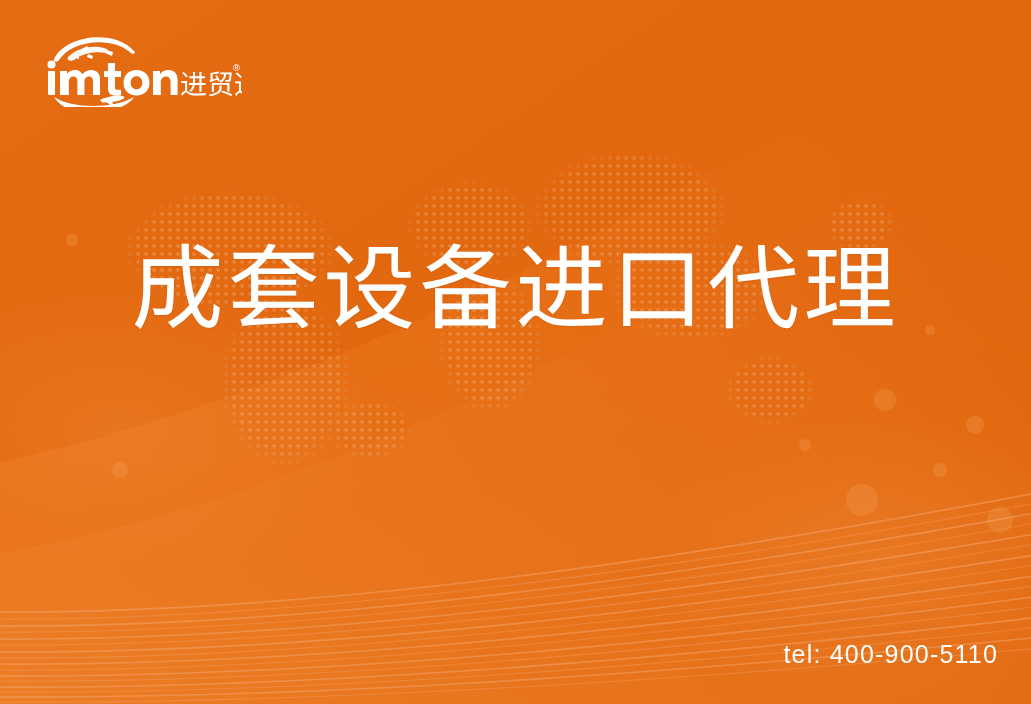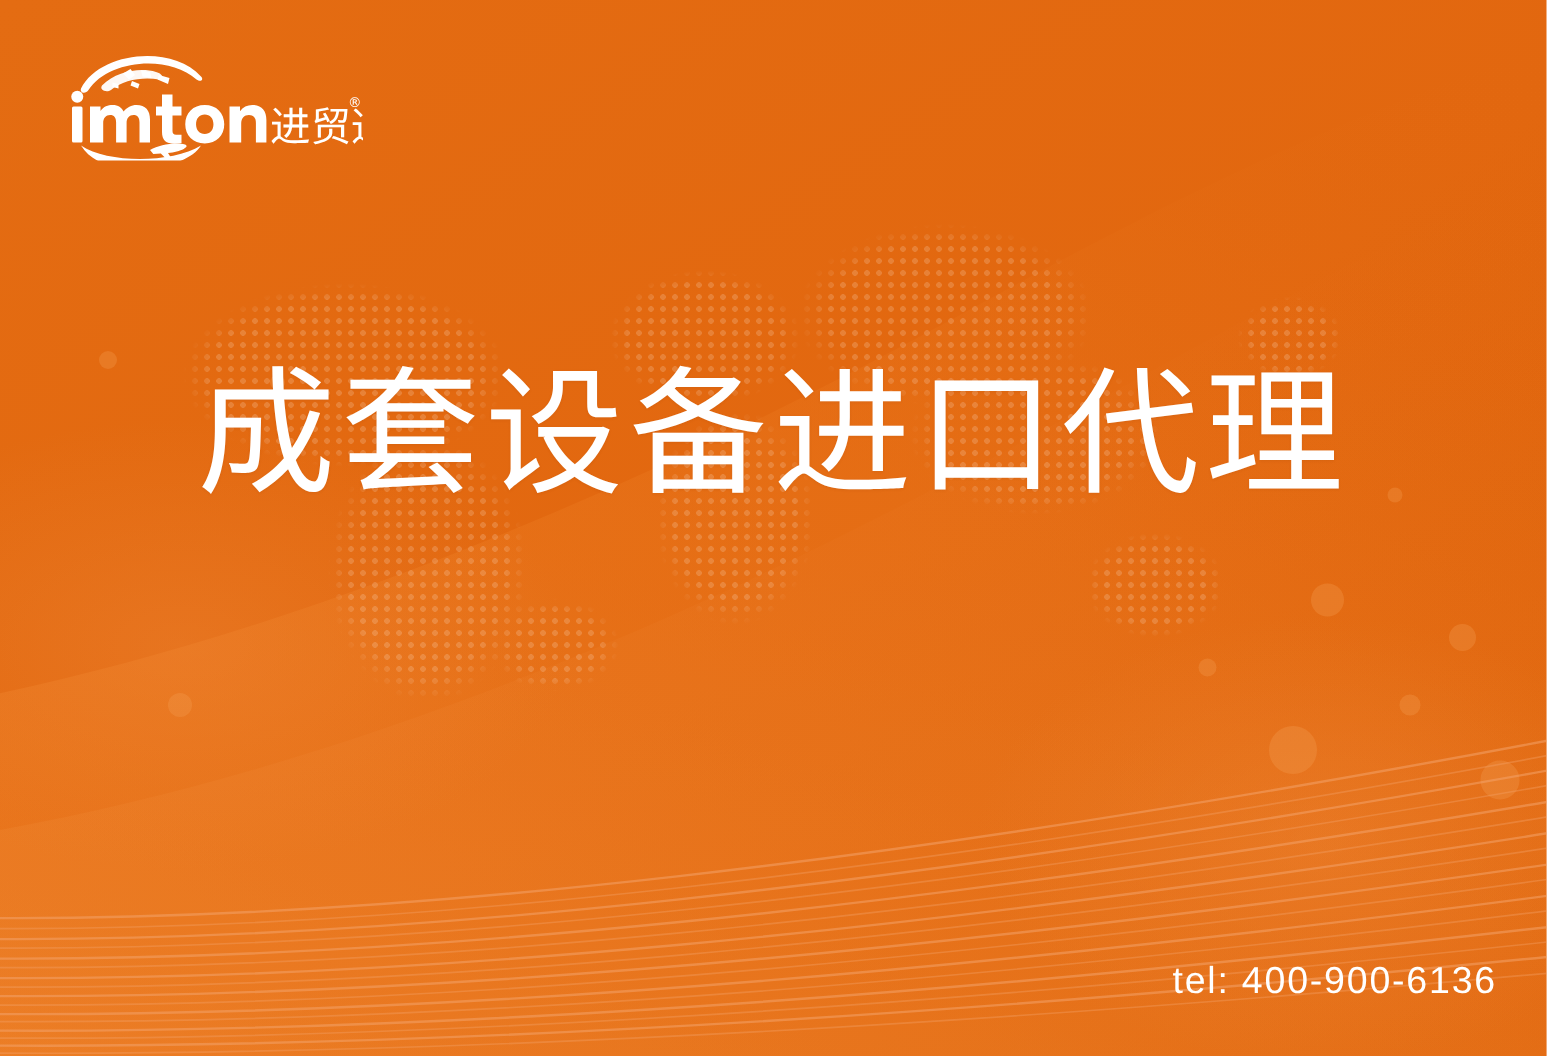"tel: 400-900-6136" div.tel { text: 400-900-6136 -> 400-900-5110 }
